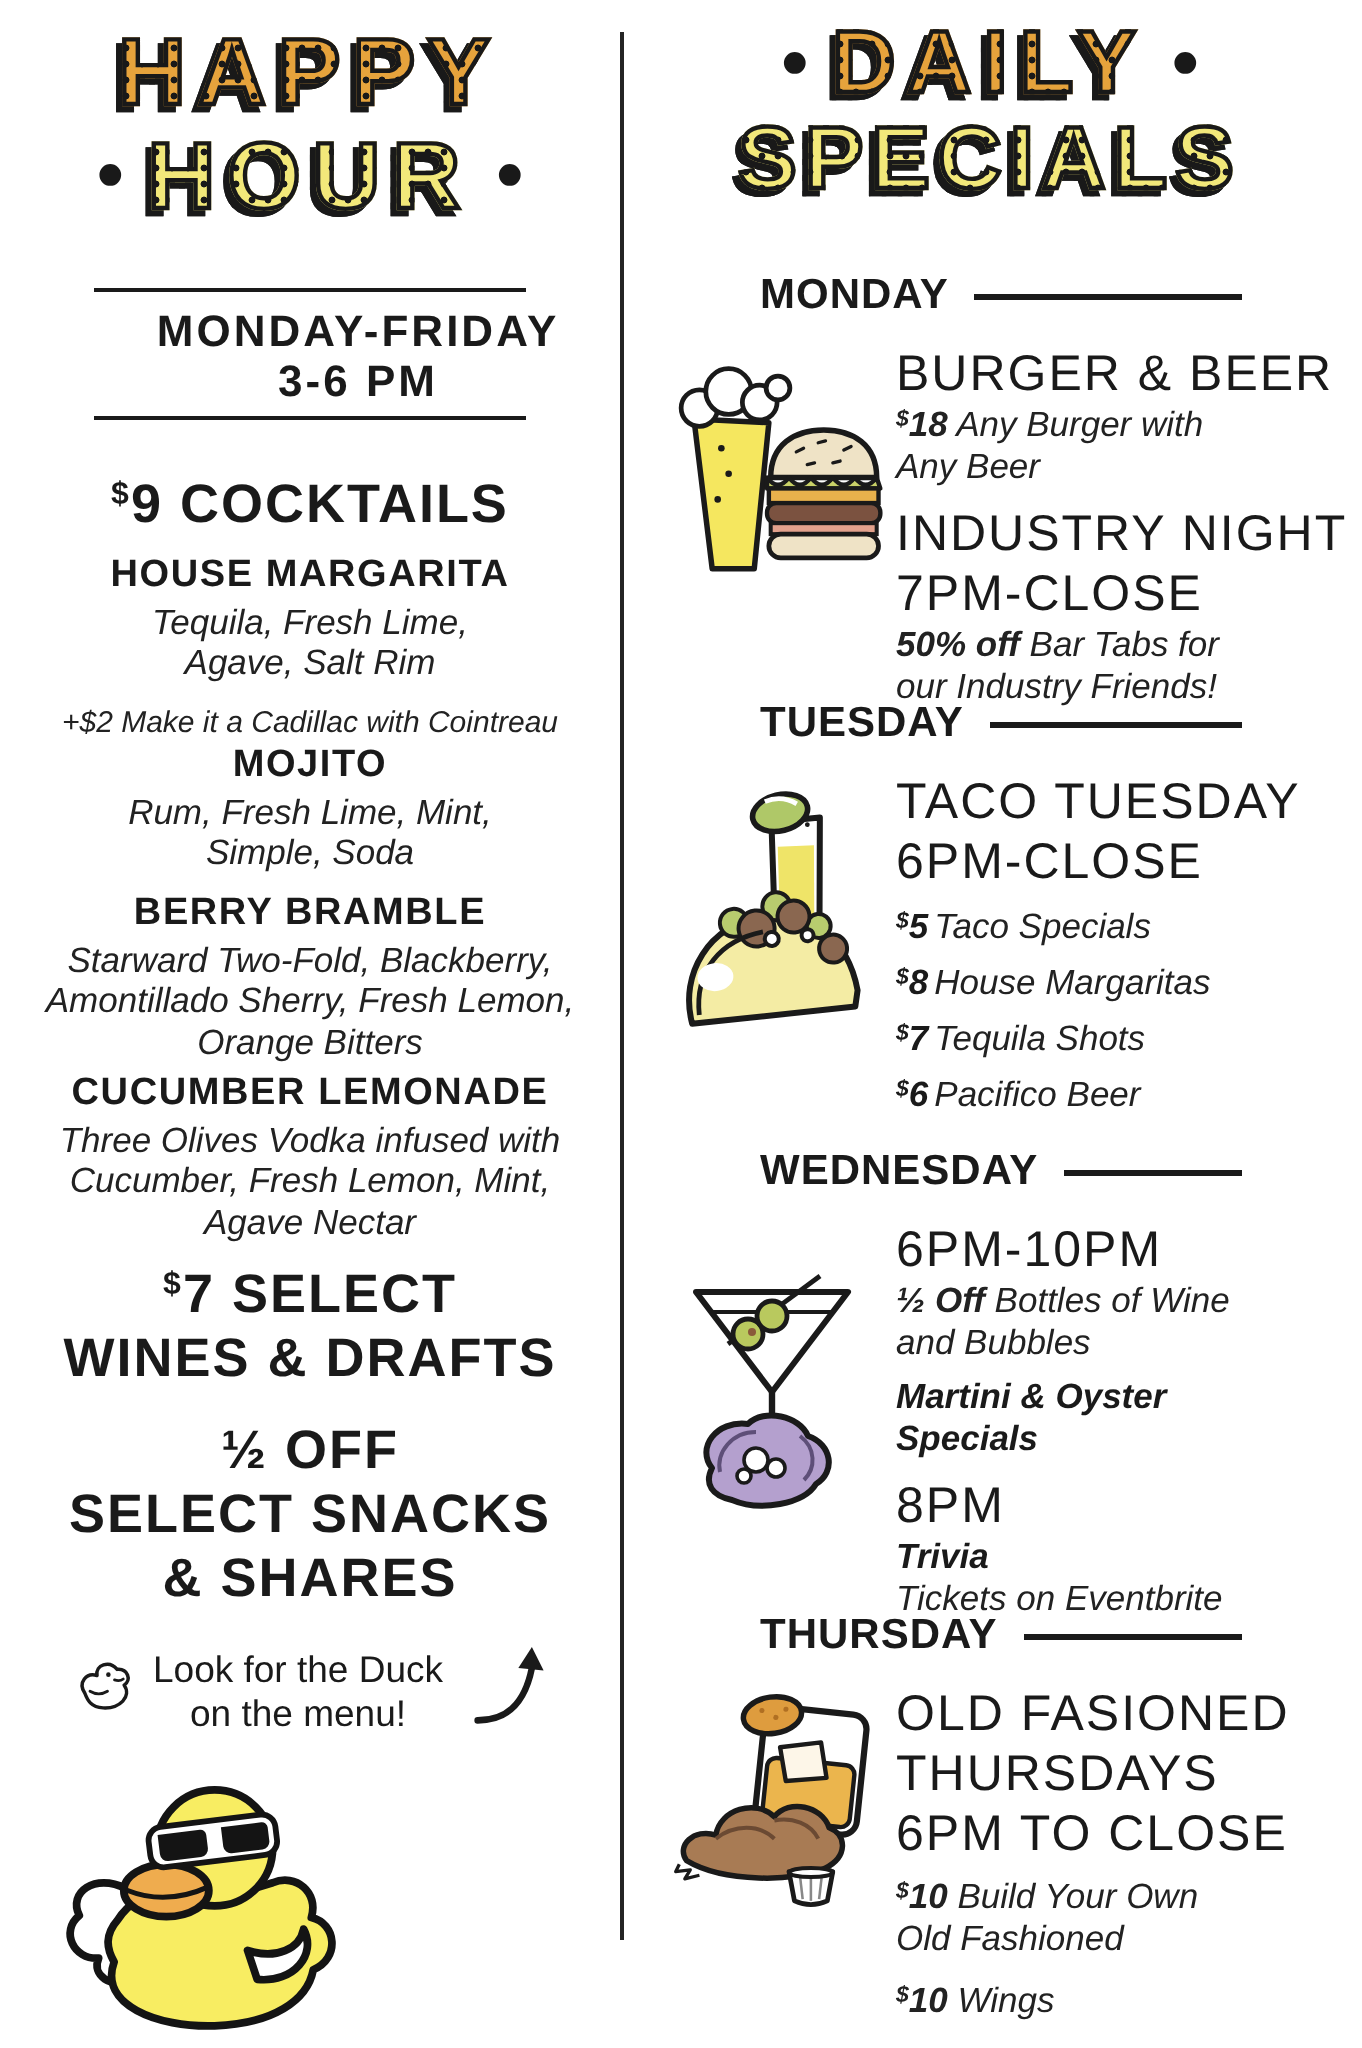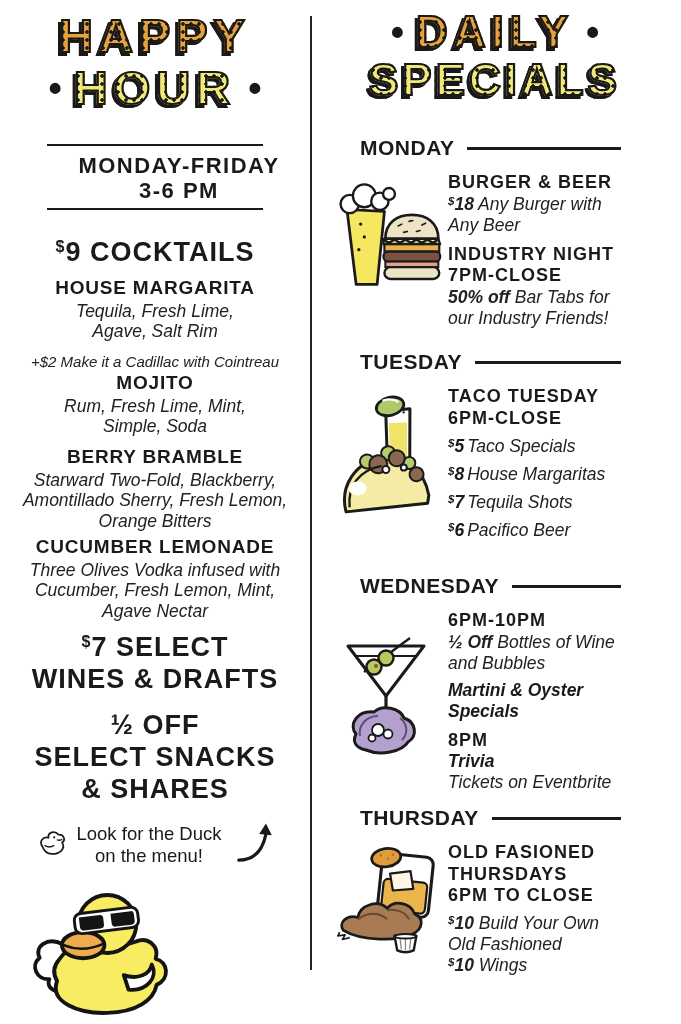"MONDAY" .day-label { margin-left: none -> 20px }
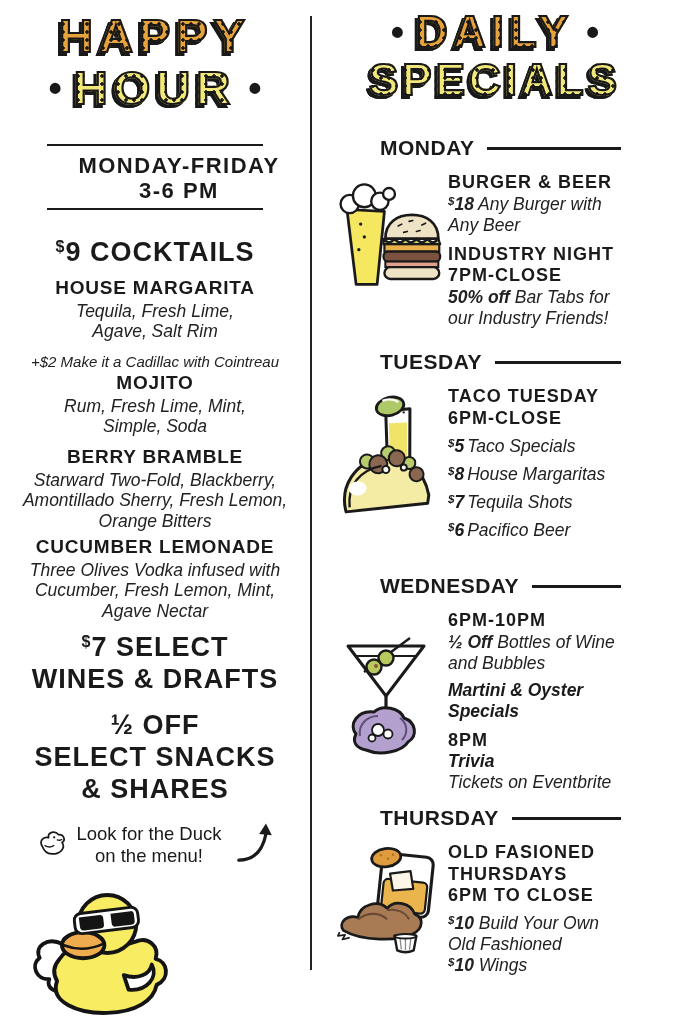"BURGER & BEER" .entry-title { font-size: 18px -> 25px; font-weight: 700 -> 400 }
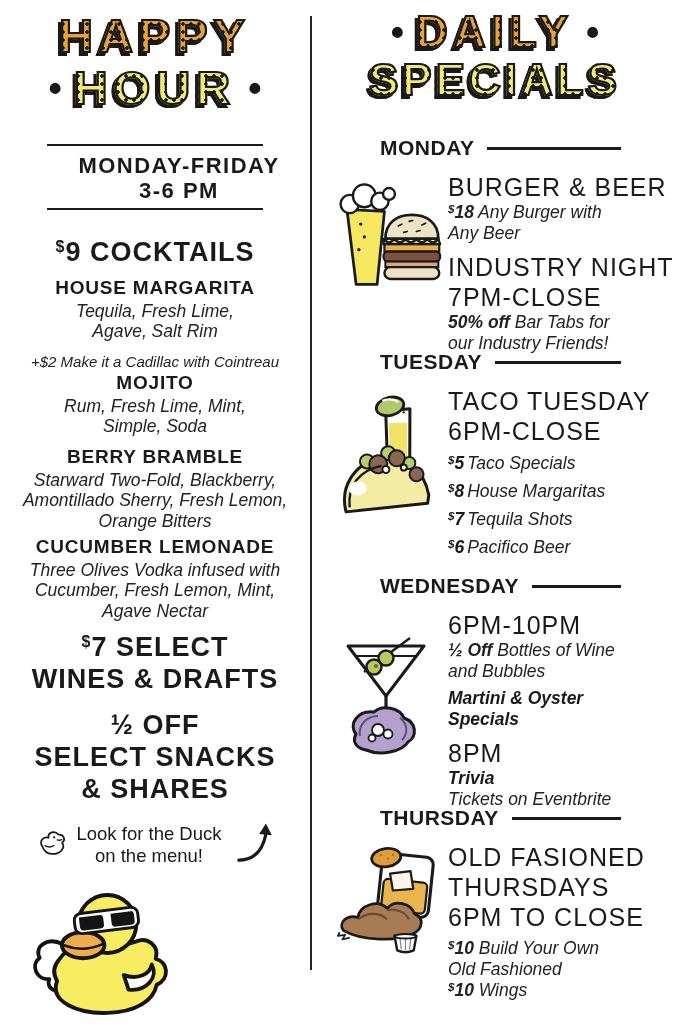"$10 Wings" .mt10 { margin-top: 0 -> 10px }
